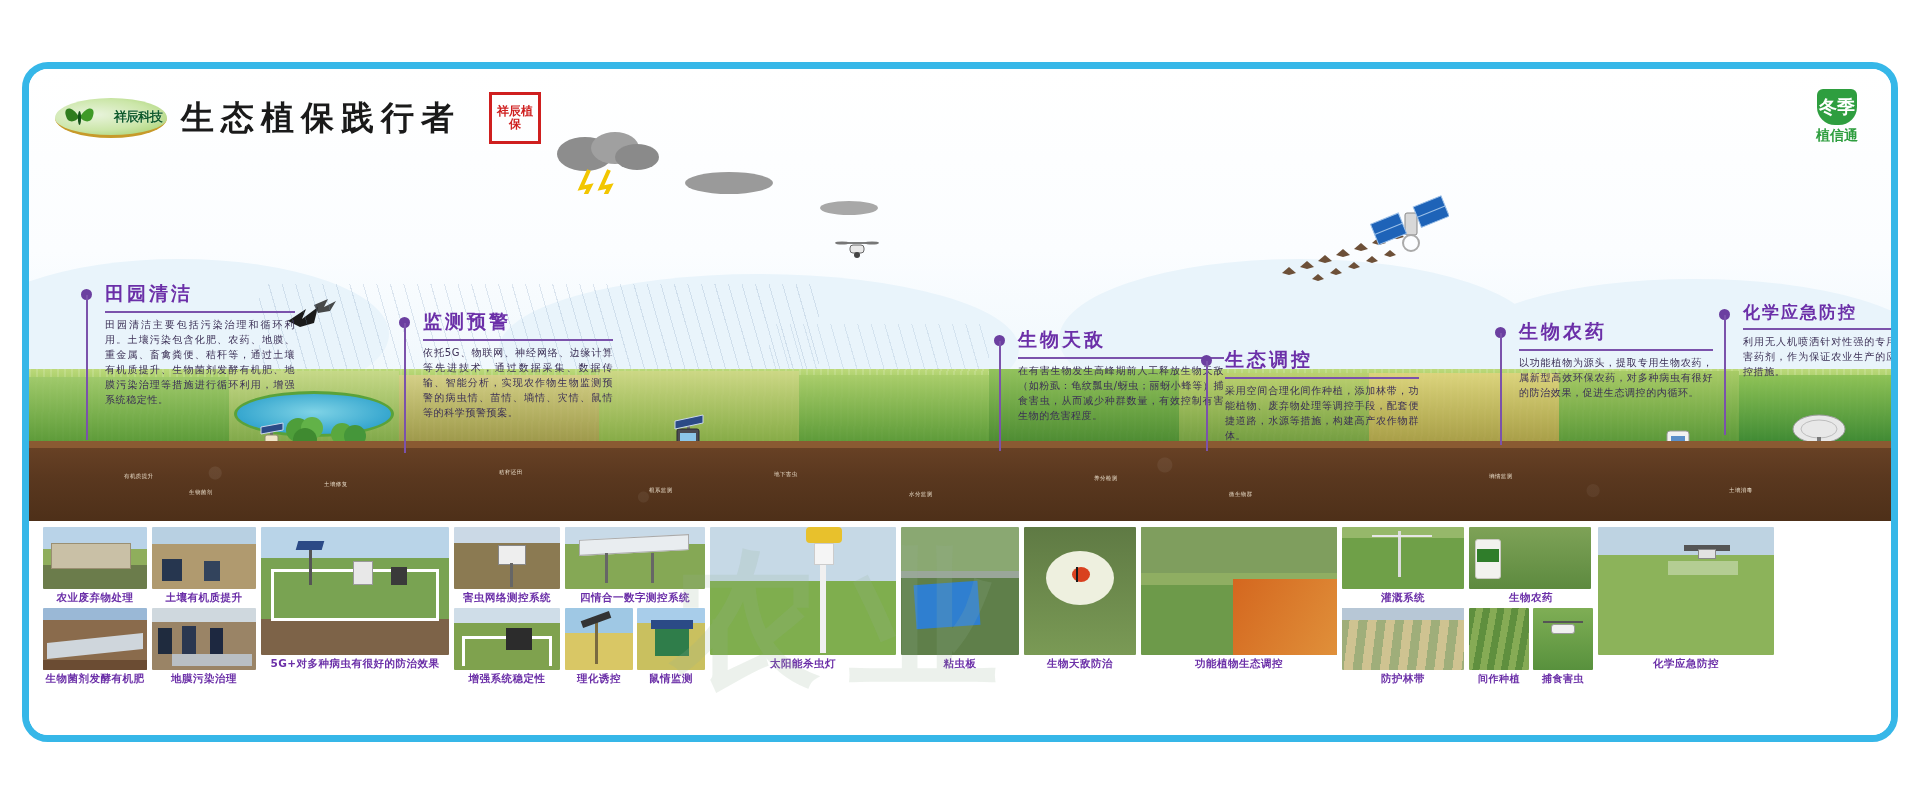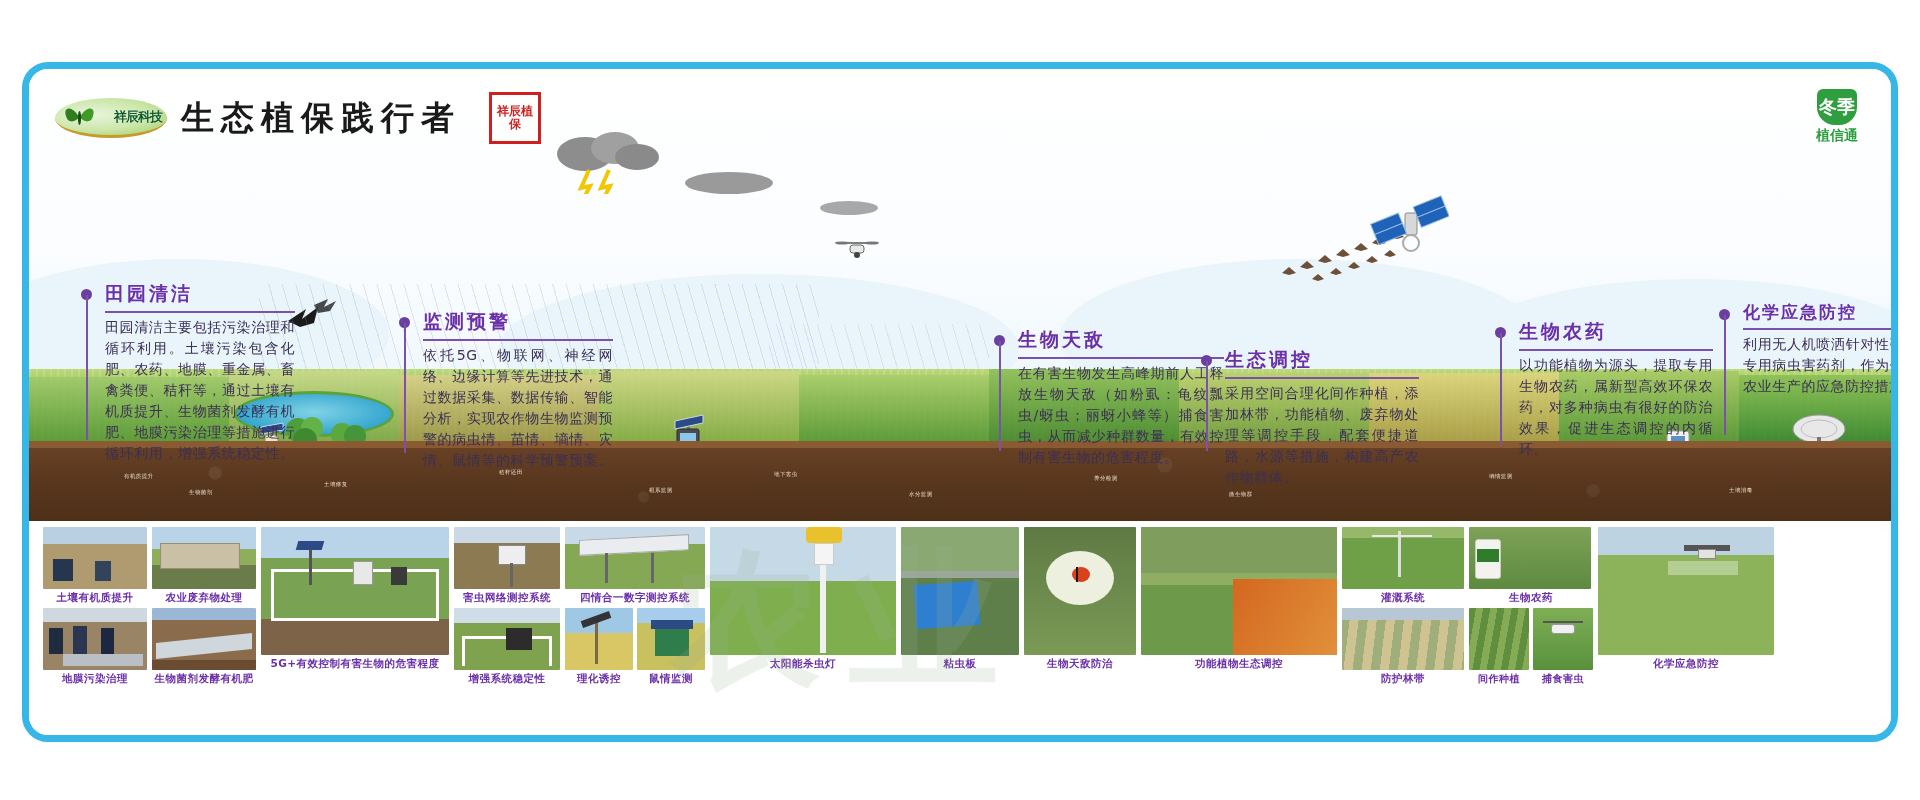"田园清洁主要包括污染治理和循环利用。土壤污染包含化肥、农药、地膜、重金属、畜禽粪" .c-body { font-size: 14px -> 10px }
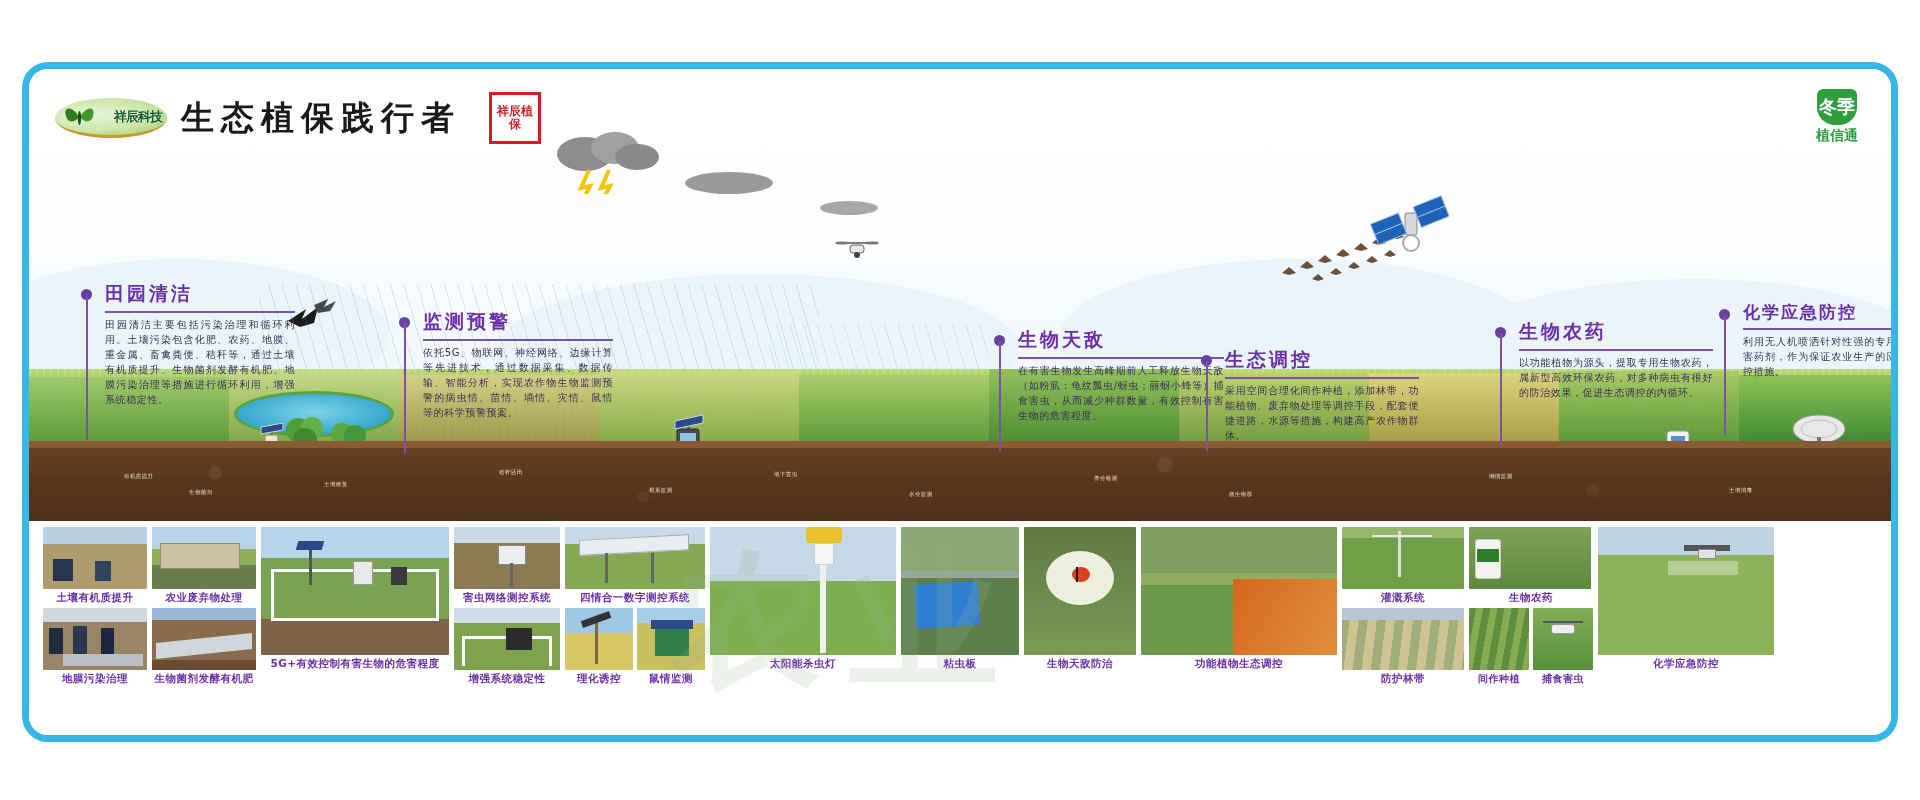"土壤有机质提升" div.gcol { order: before "农业废弃物处理" -> after "农业废弃物处理" }
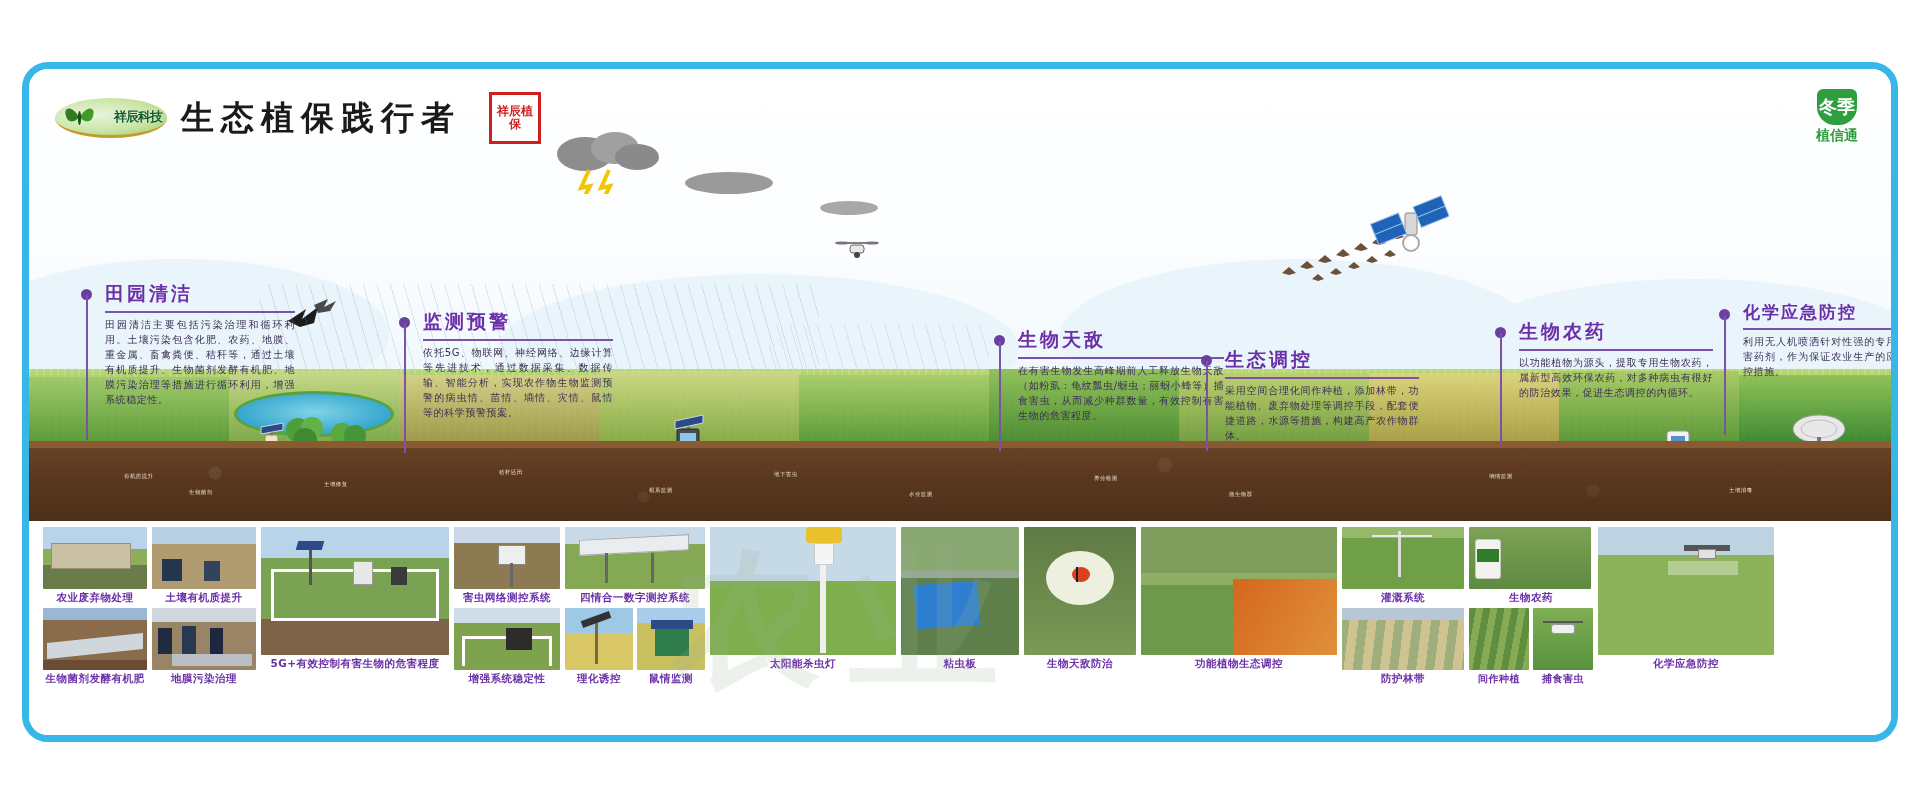"5G+有效控制有害生物的危害程度" div.gcap { text: 5G+有效控制有害生物的危害程度 -> 5G+对多种病虫有很好的防治效果 }
